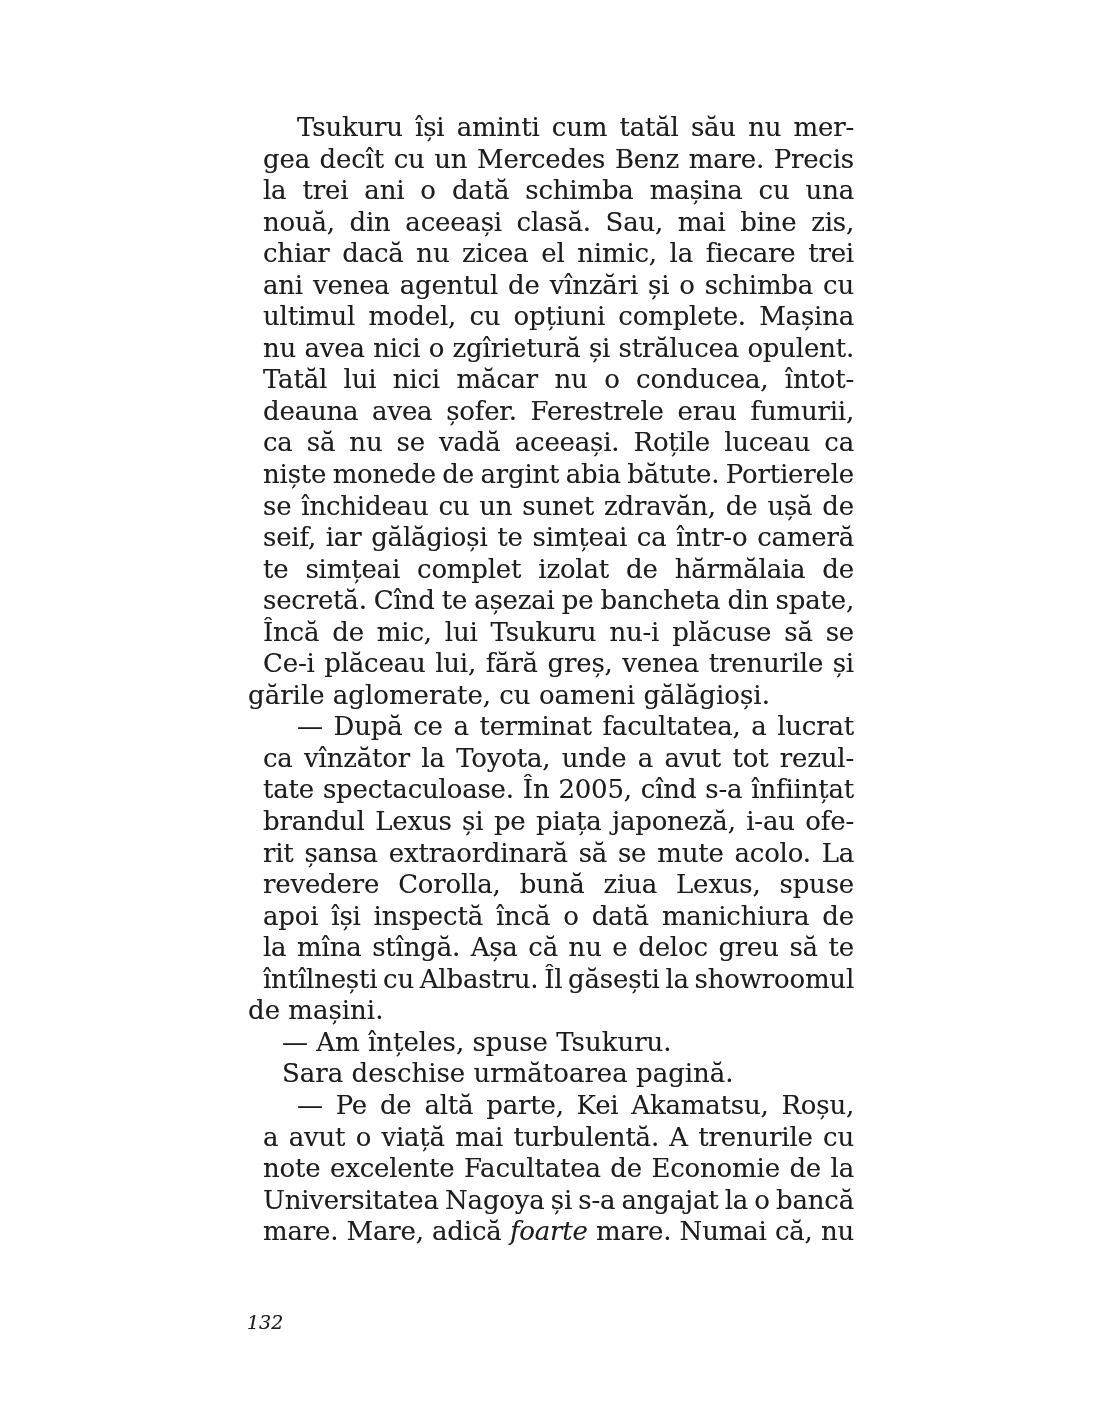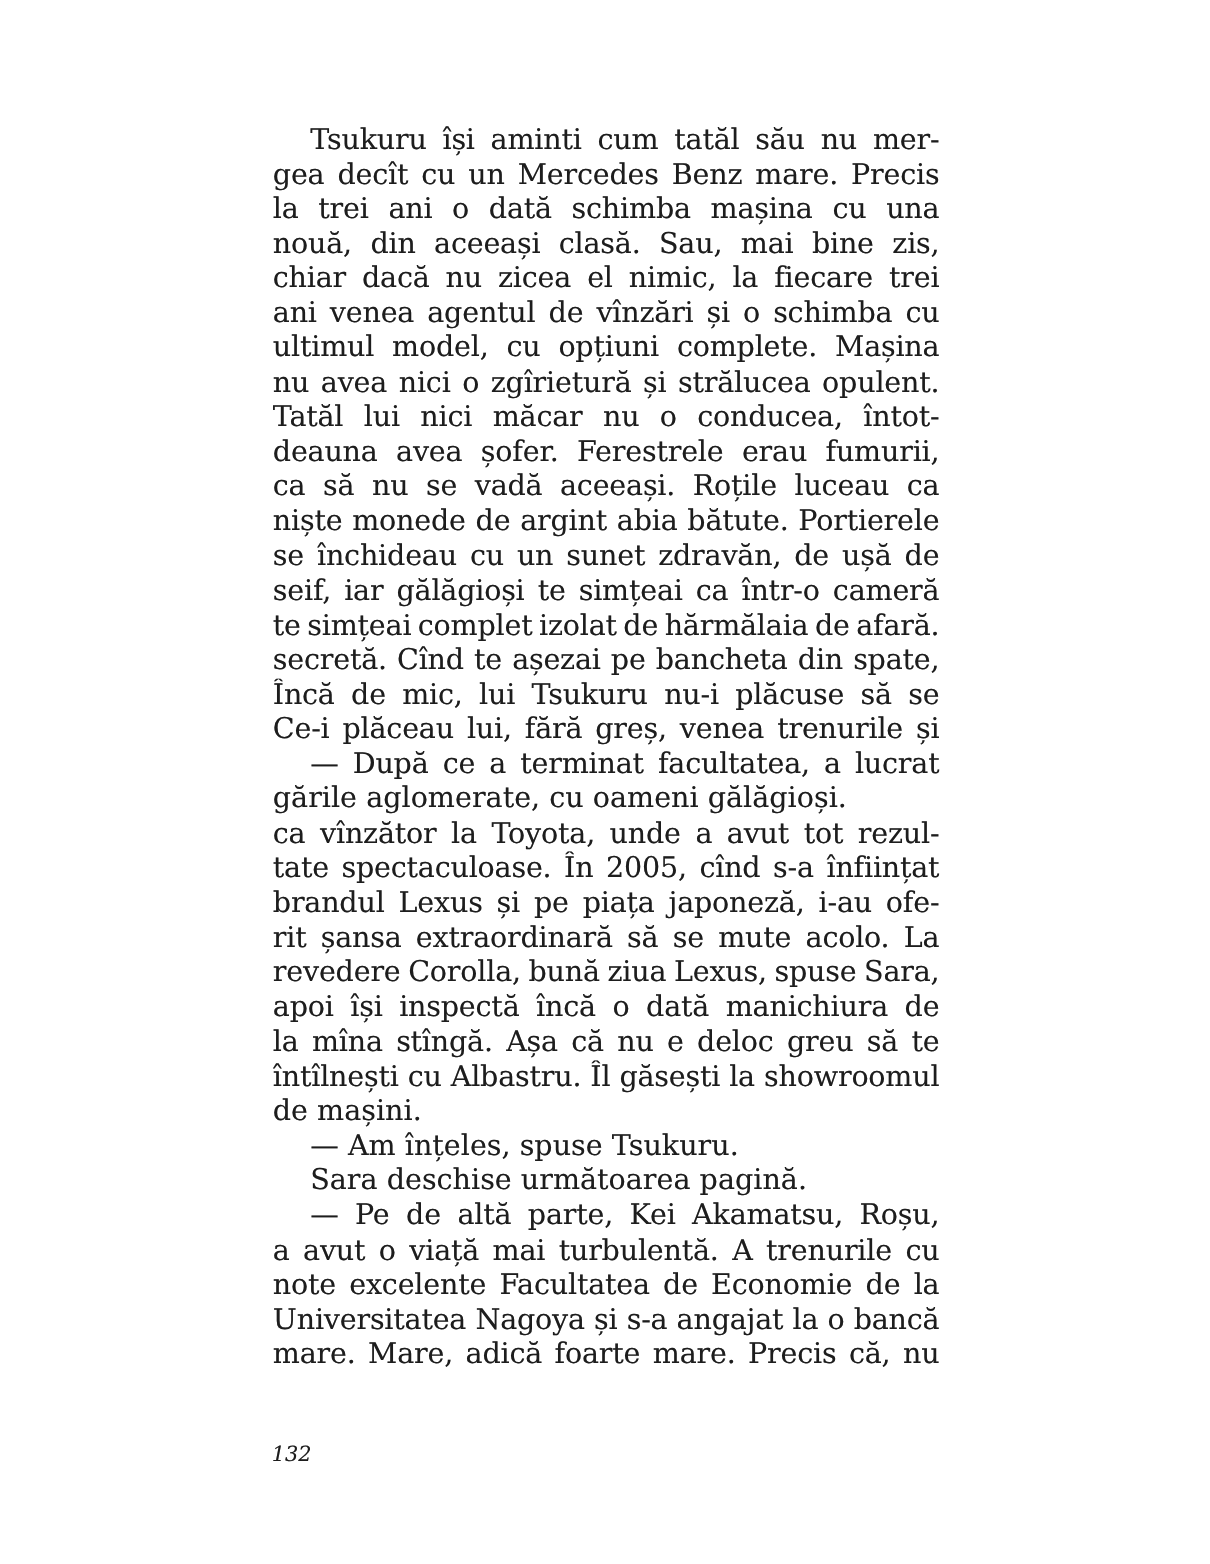"Tsukuru își aminti cum tatăl" .line.just { margin-left: none -> 15px }
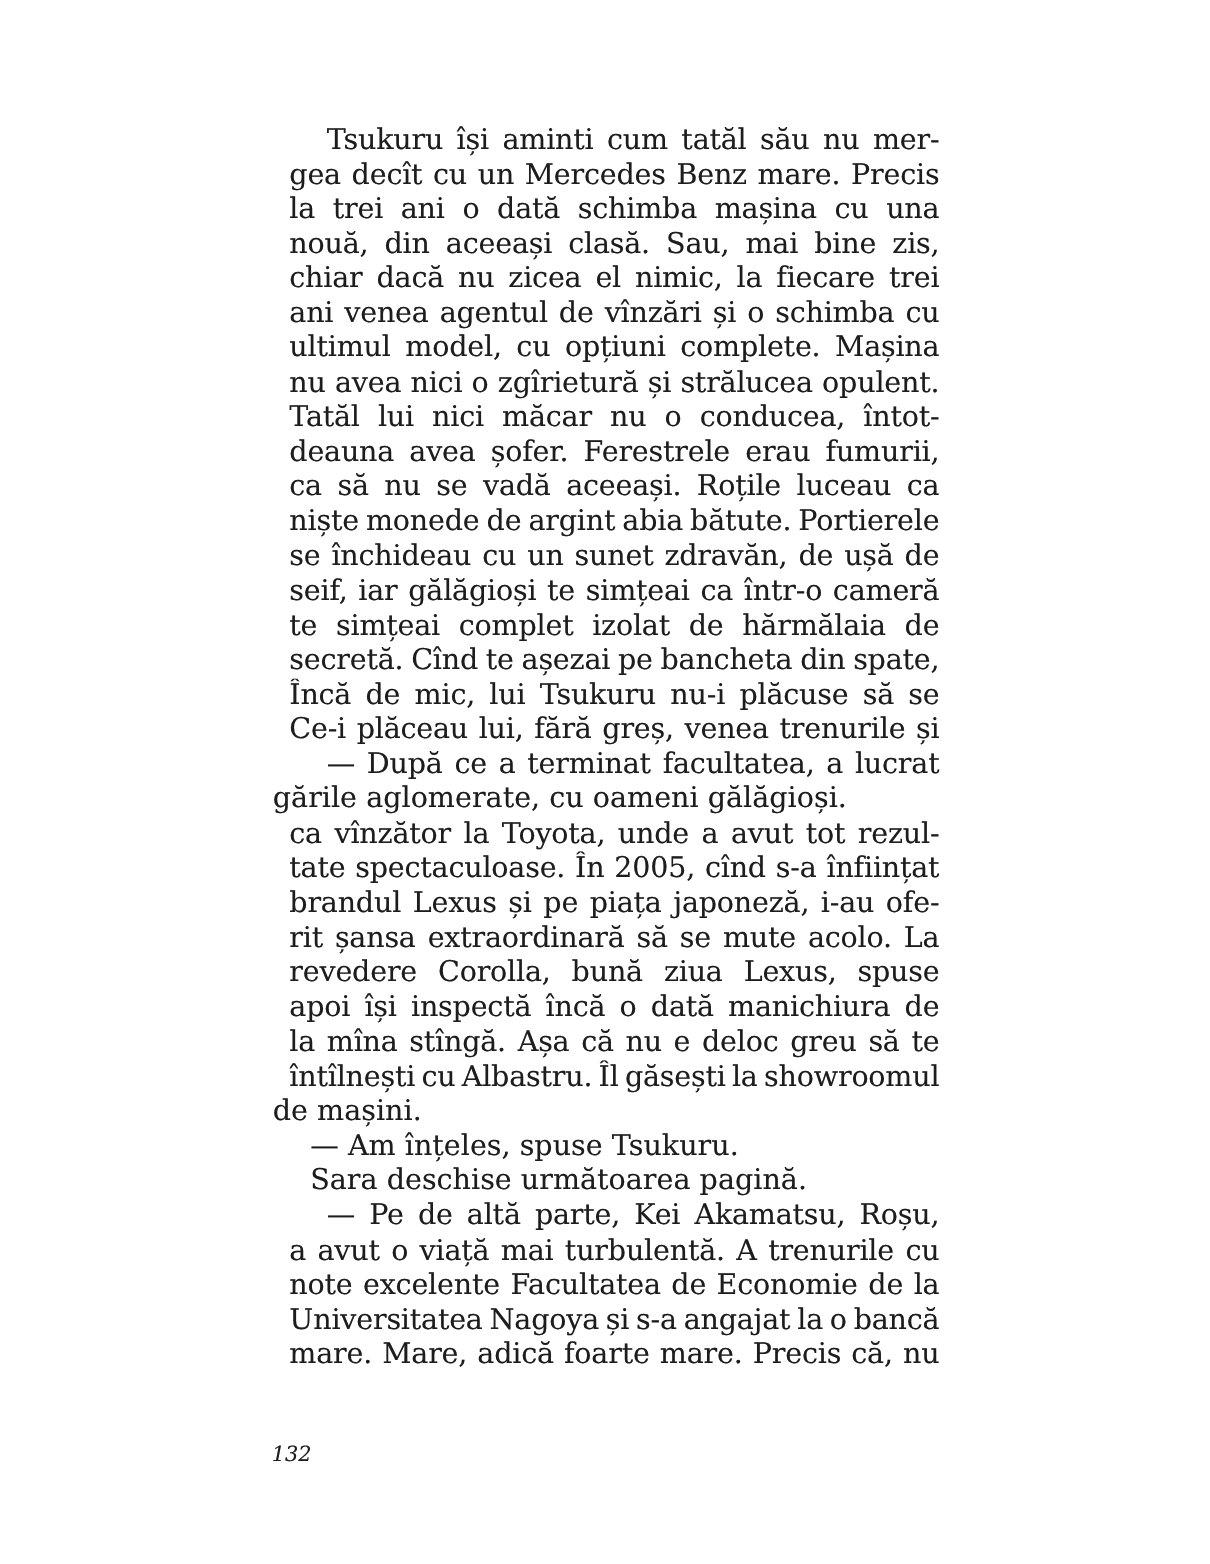"— După ce a terminat" div.line { order: before "gările aglomerate, cu oameni gălăgioși." -> after "gările aglomerate, cu oameni gălăgioși." }
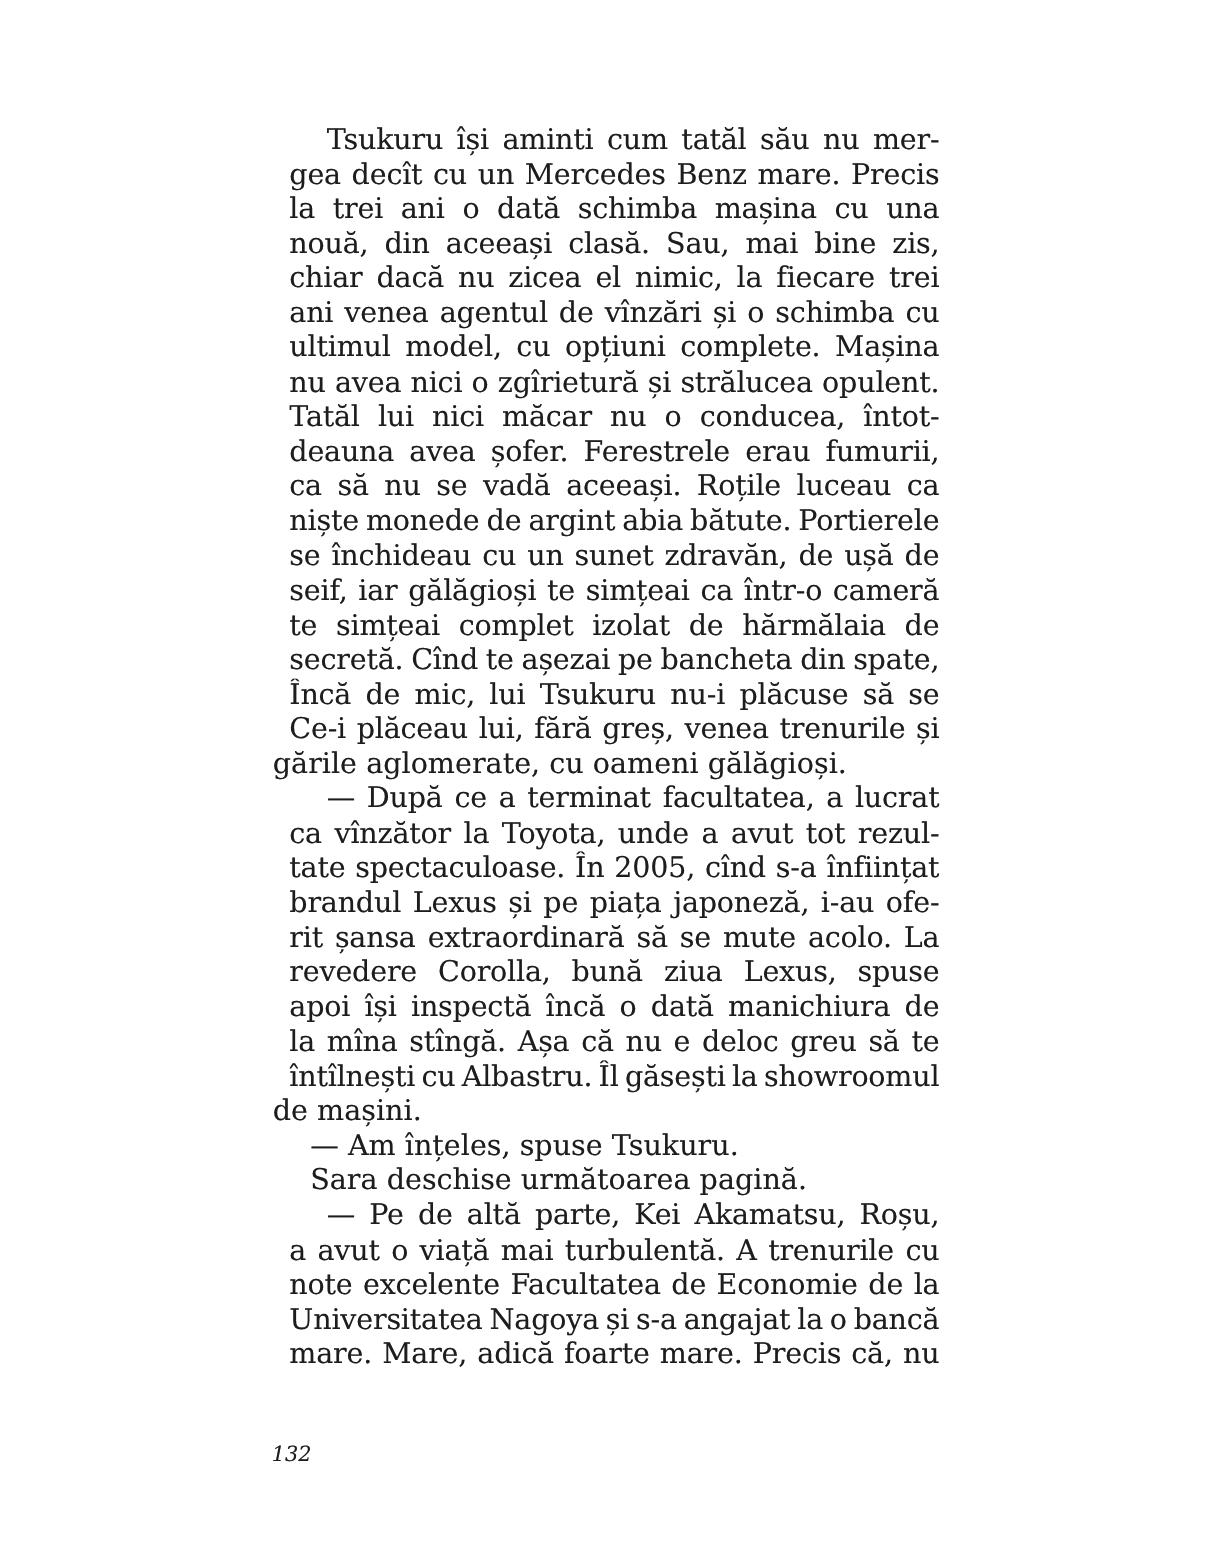"foarte" .em { font-style: none -> italic }
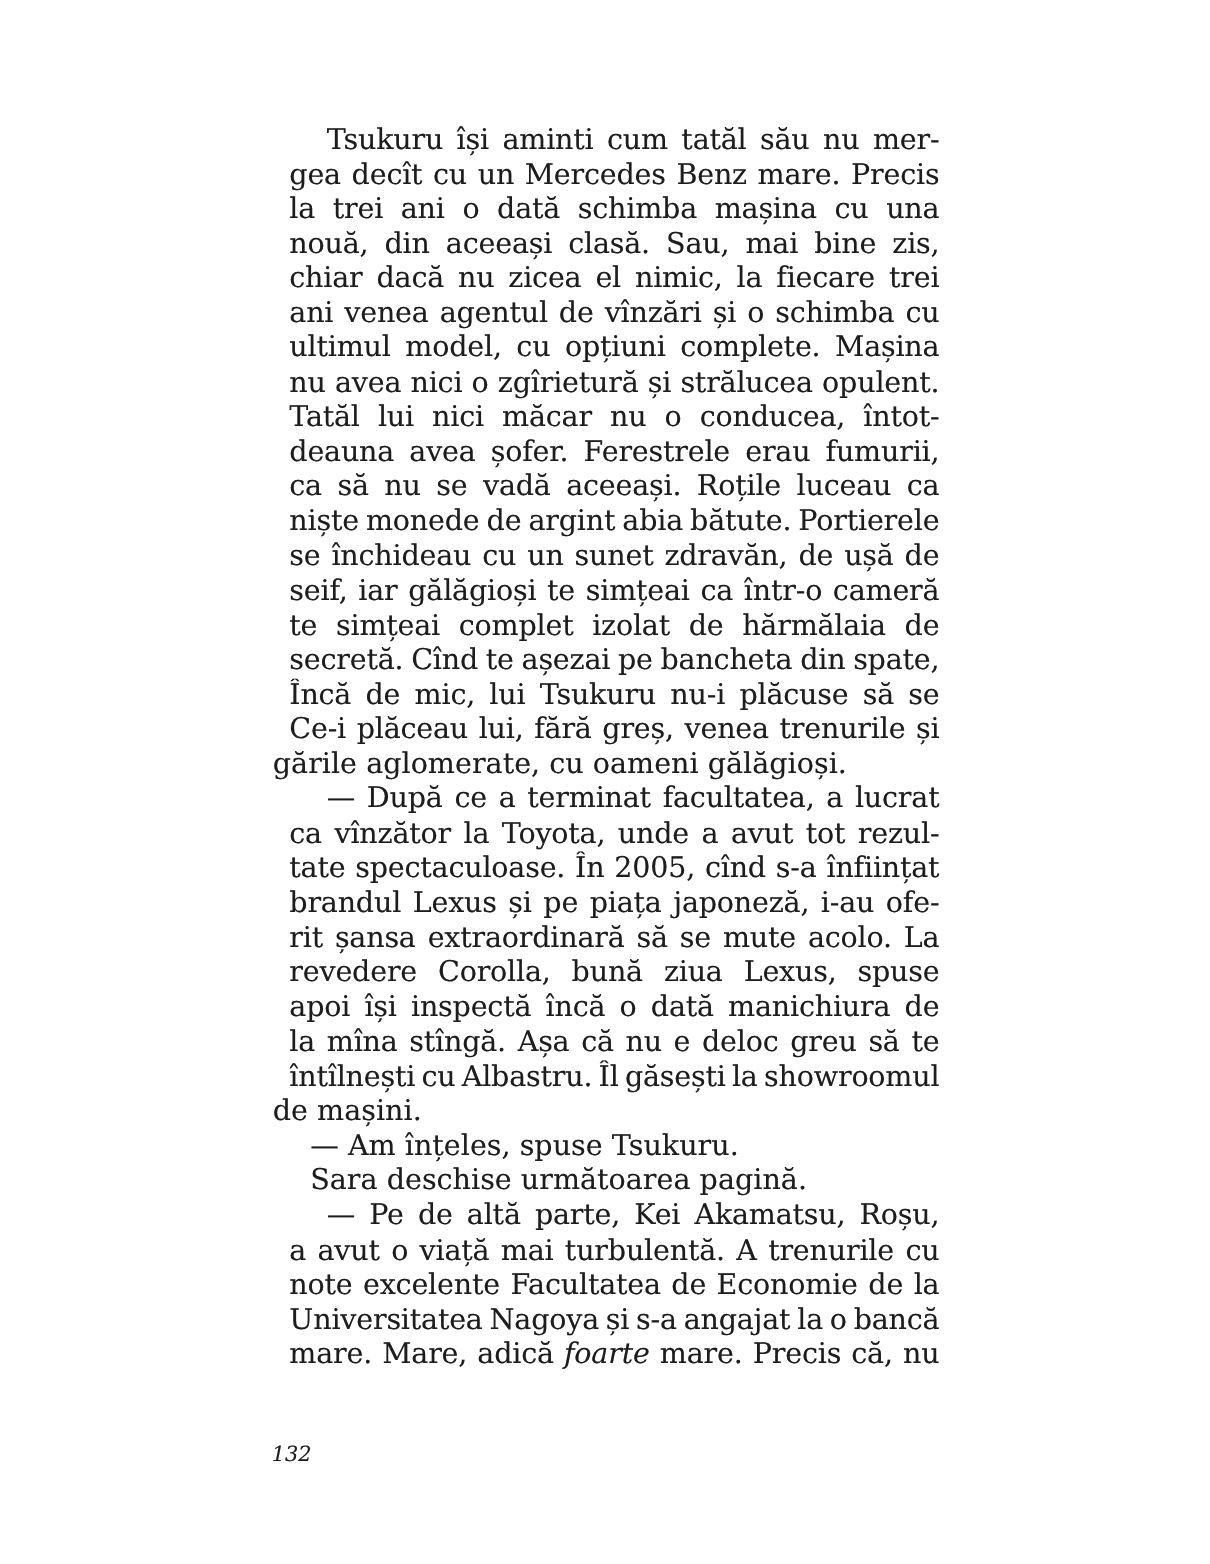"mare. Precis că, nu" span { text: Precis -> Numai }
